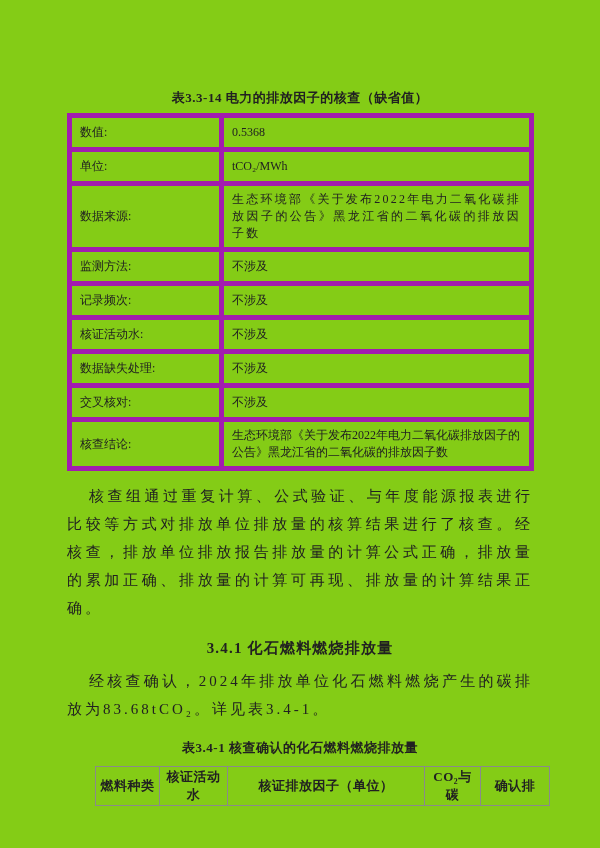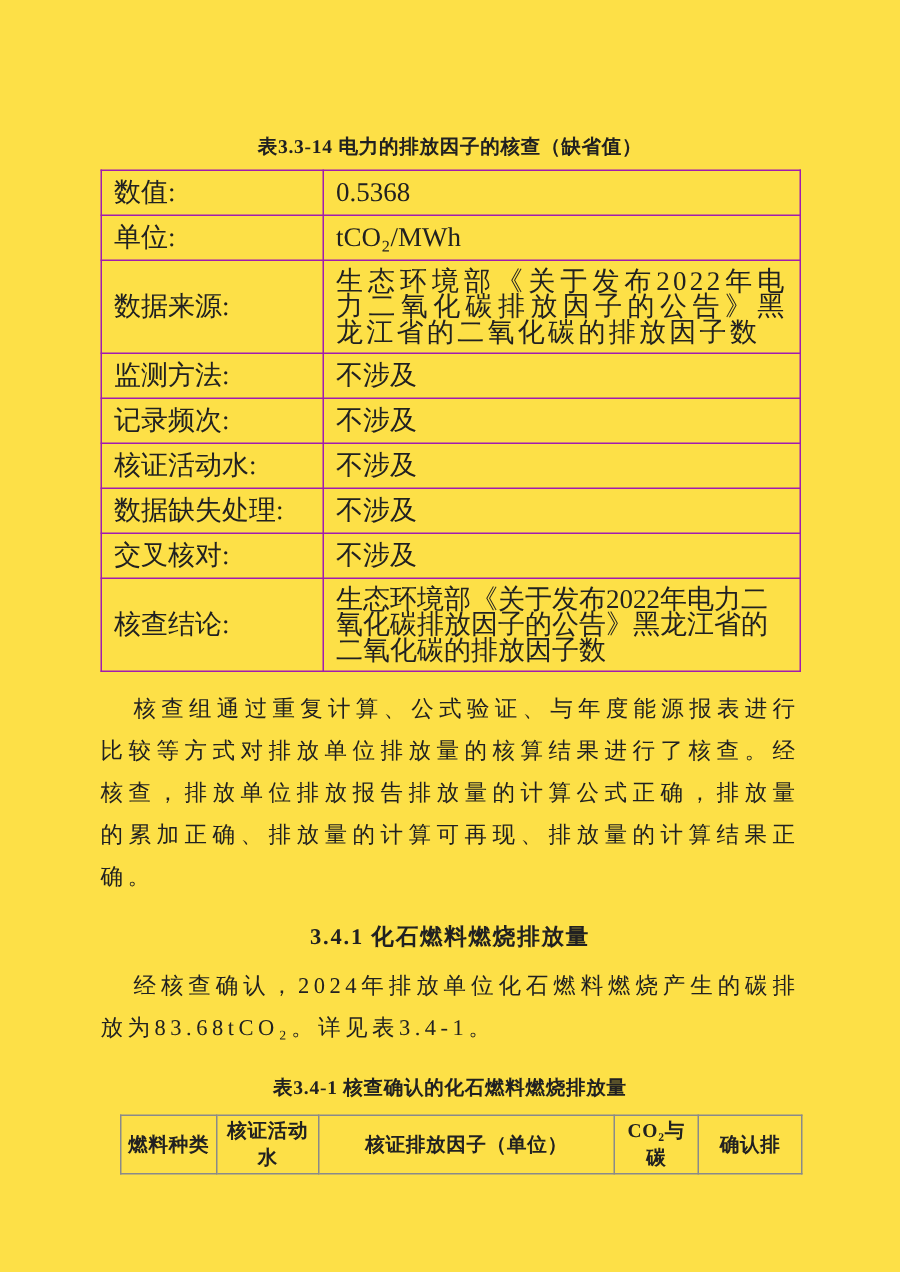"表3.3-14 电力的排放因子的核查（缺省值）" .page { background: #fde047 -> #84cc16 }
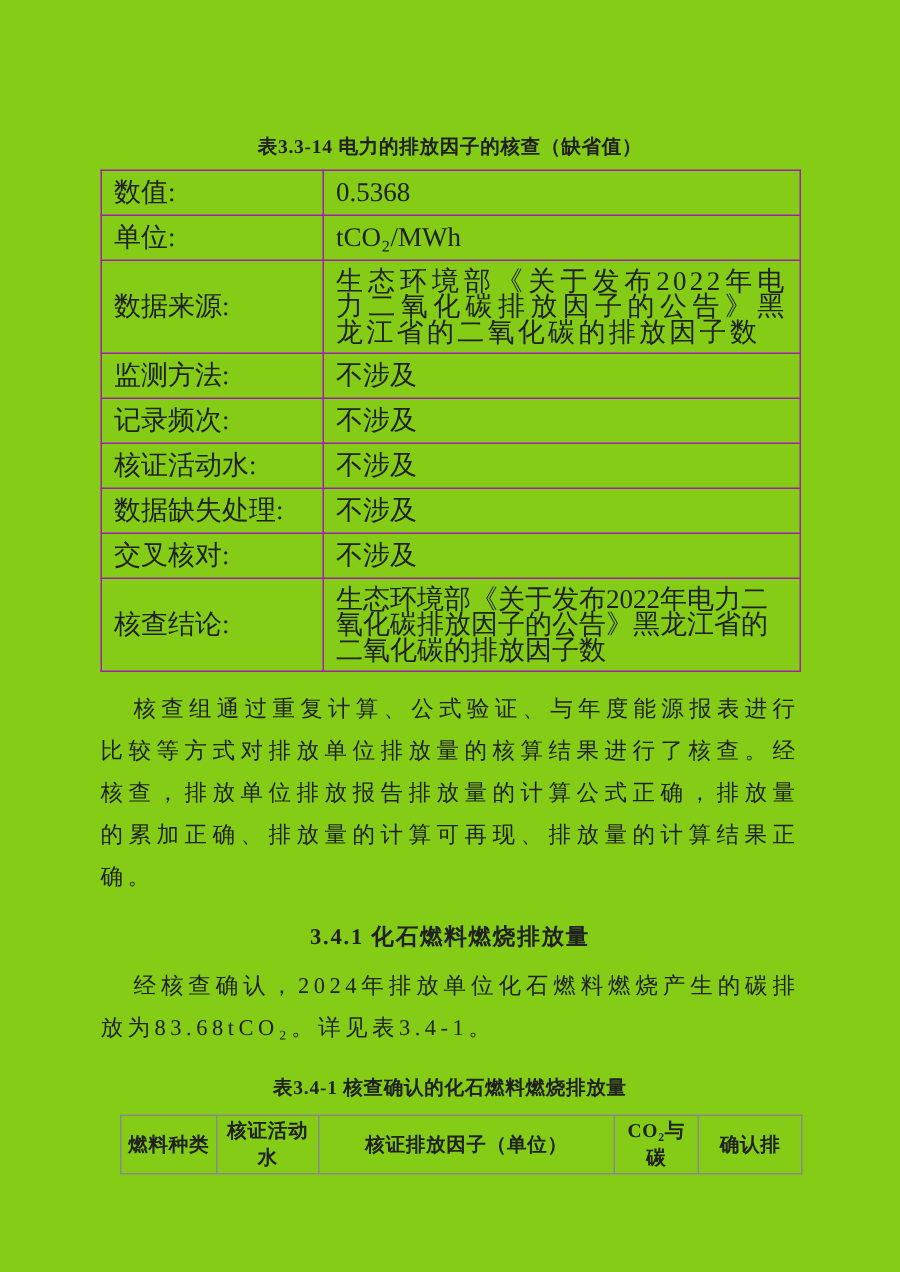"数值:" table.kv-table td { border: 1px solid #a21caf -> 5px solid #a21caf; font-size: 18px -> 12px }
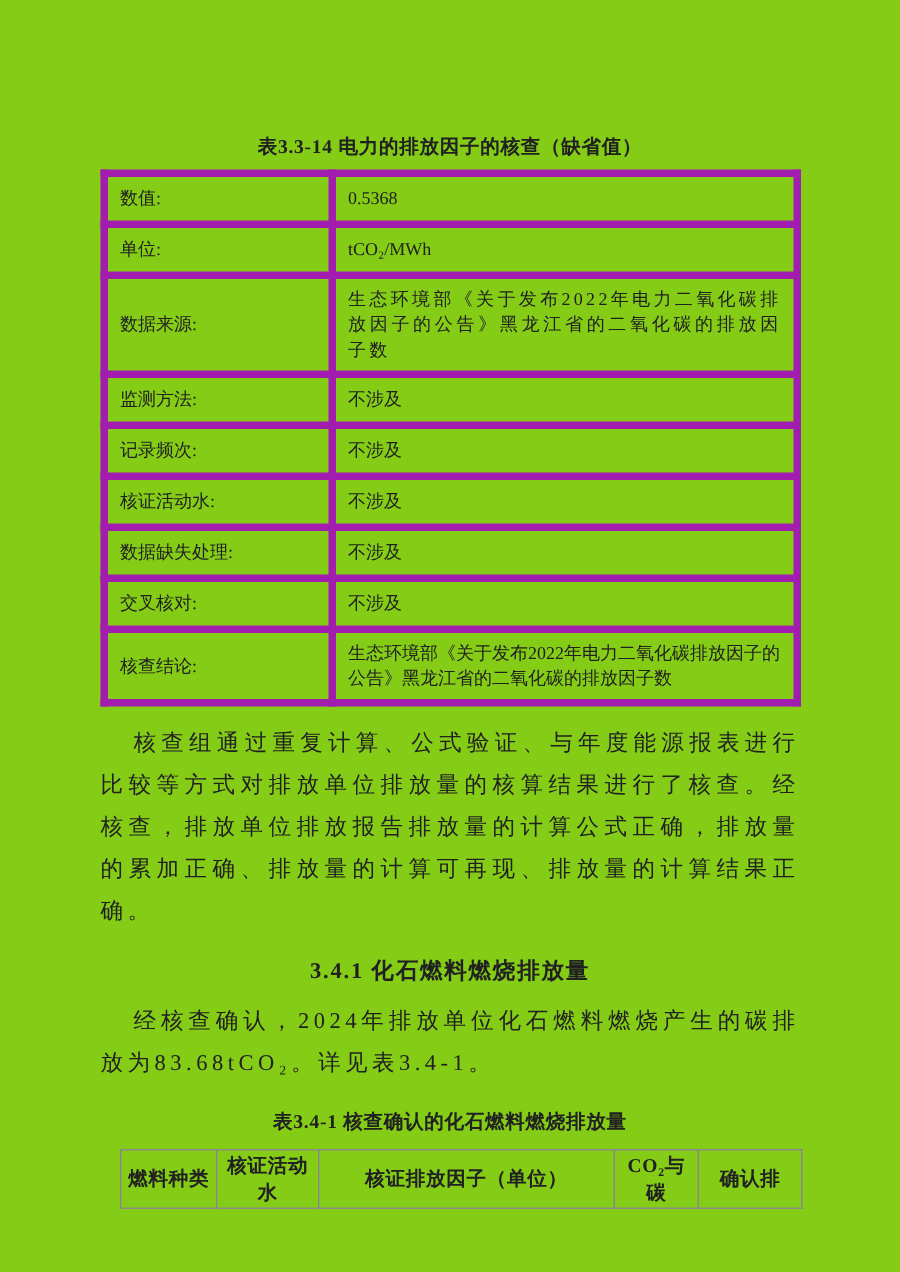"燃料种类" table.fuel-table { margin-left: 13px -> 28px }
